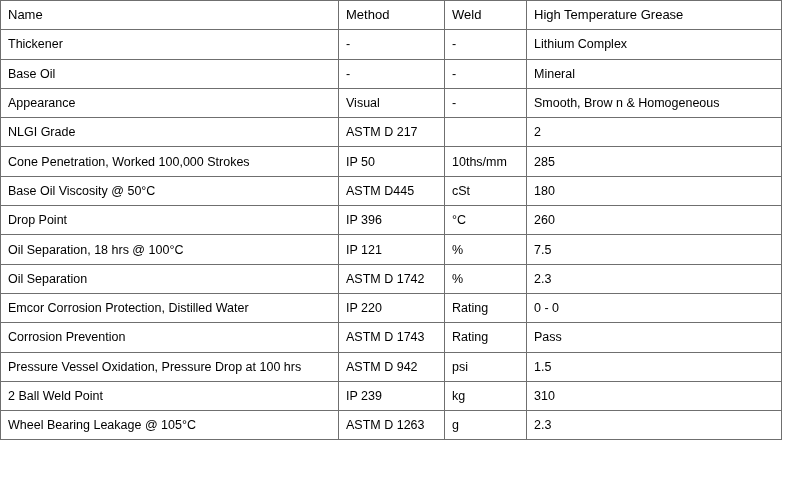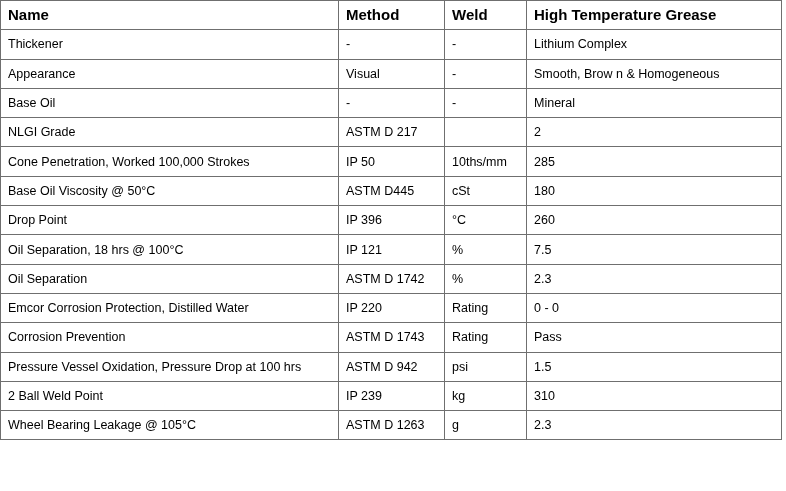"Name" table.spec-table th { font-size: 15px -> 13px; font-weight: bold -> normal }
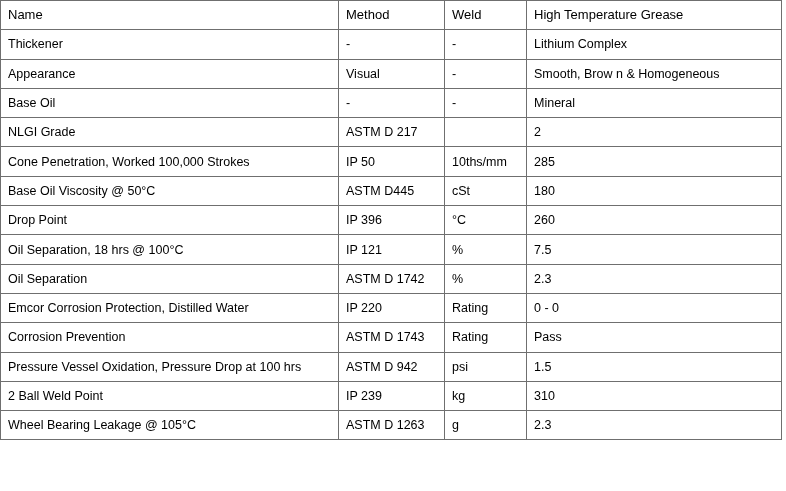"Appearance" tr { order: before "Base Oil" -> after "Base Oil" }
